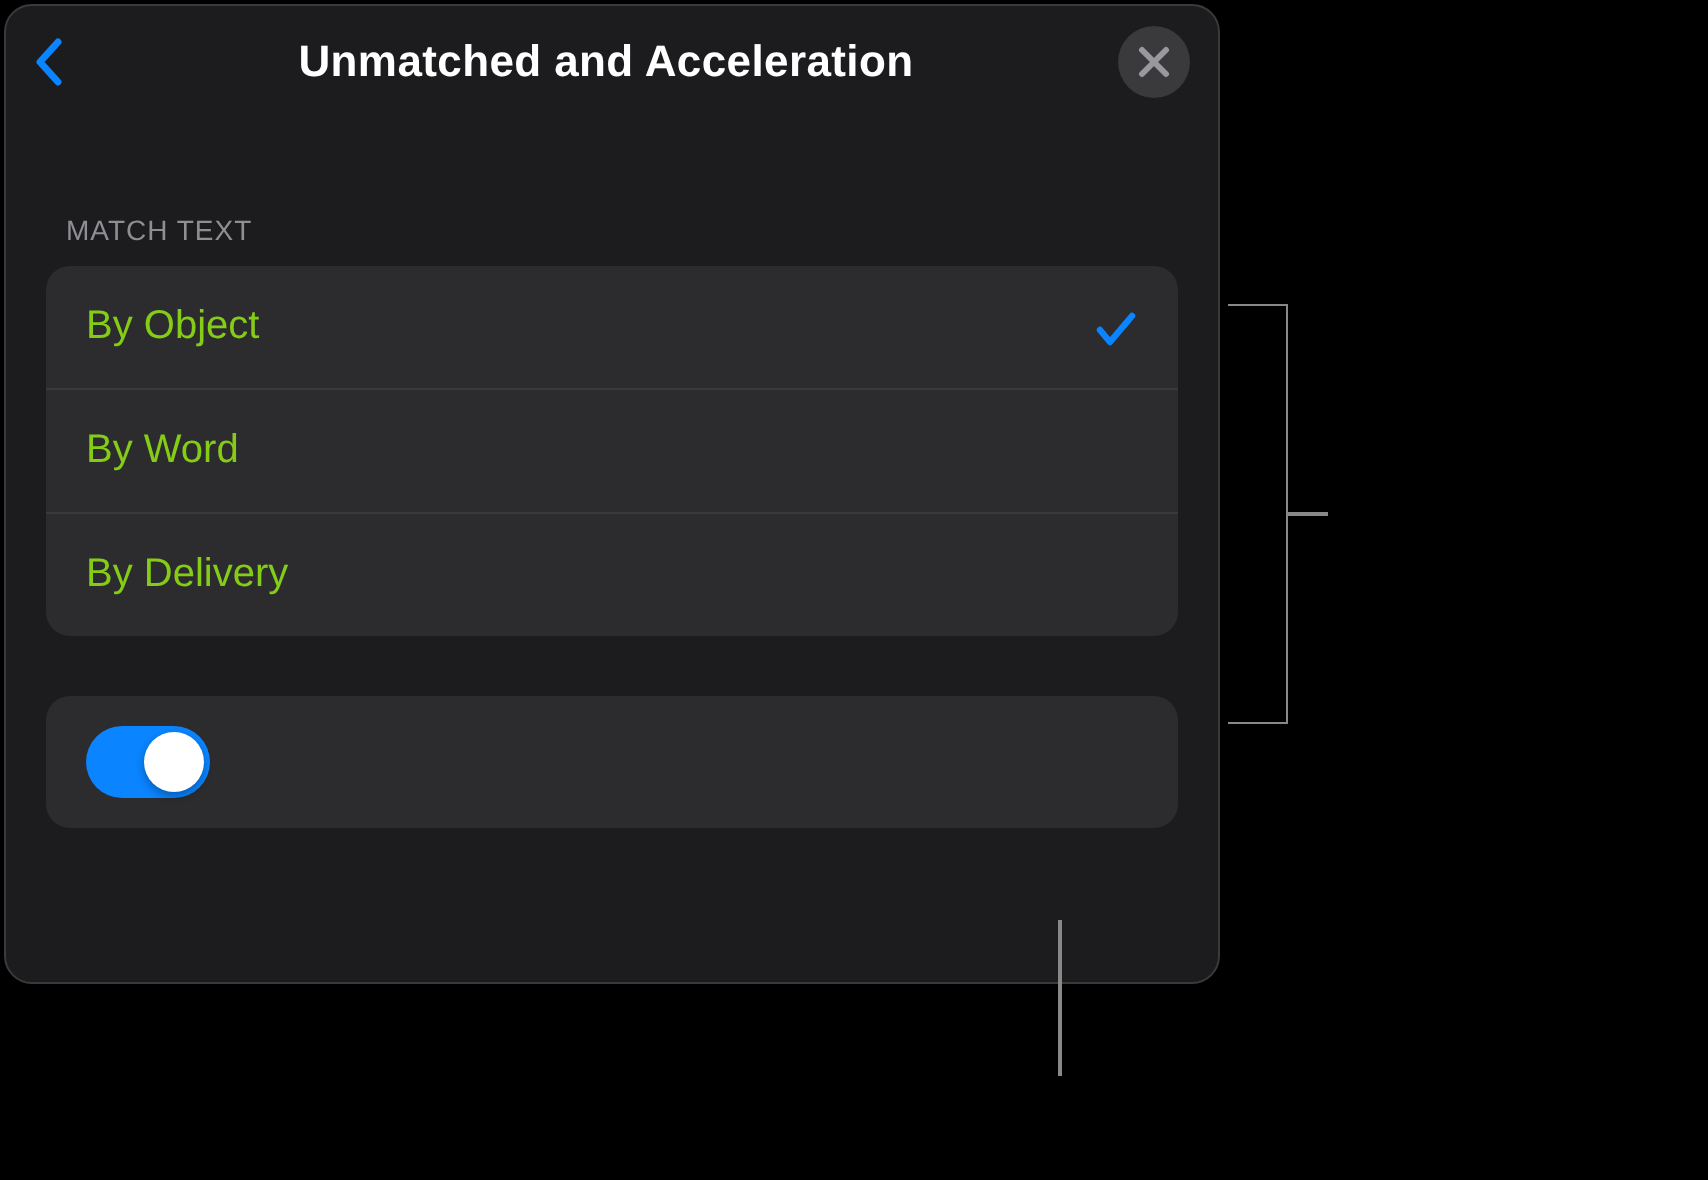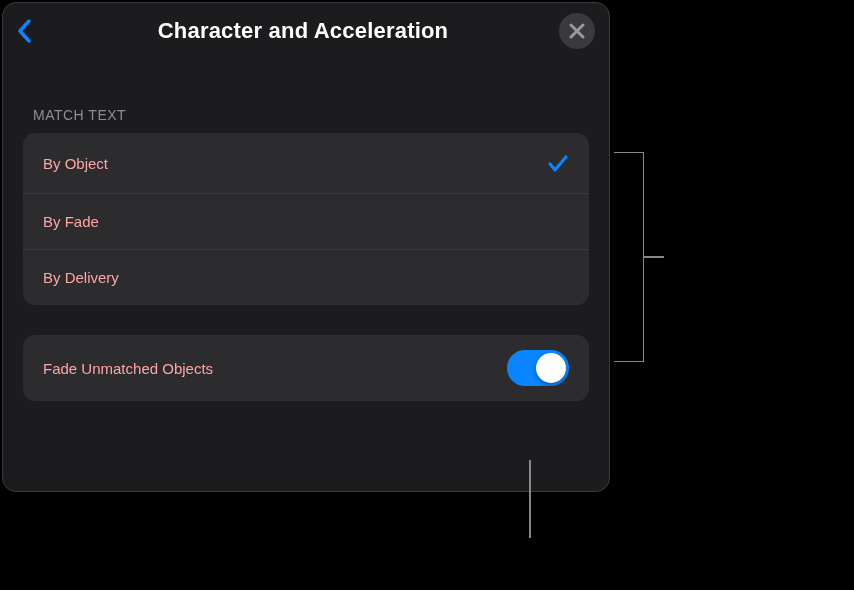"Character and Acceleration" div.title { text: Character -> Unmatched }
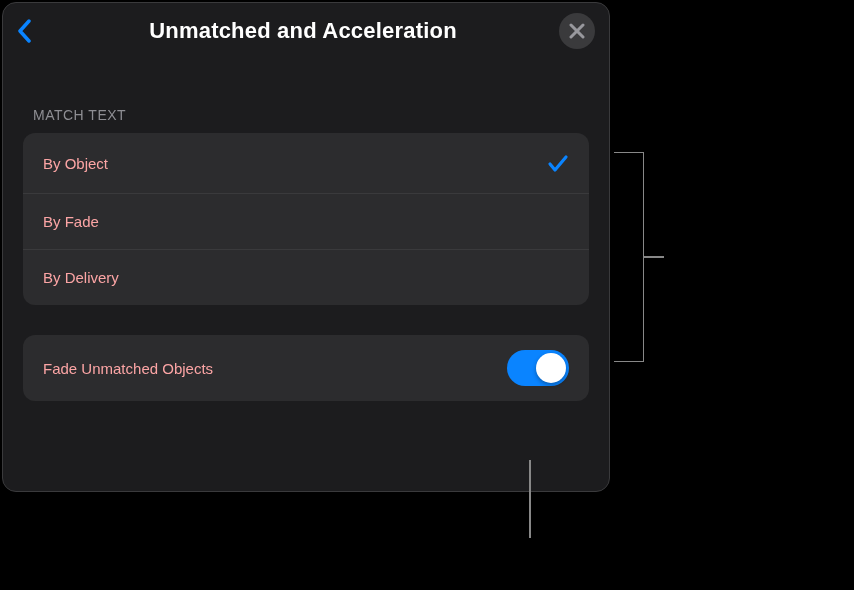"By Object" .row-label { color: #fca5a5 -> #84cc16; font-size: 15px -> 20px }
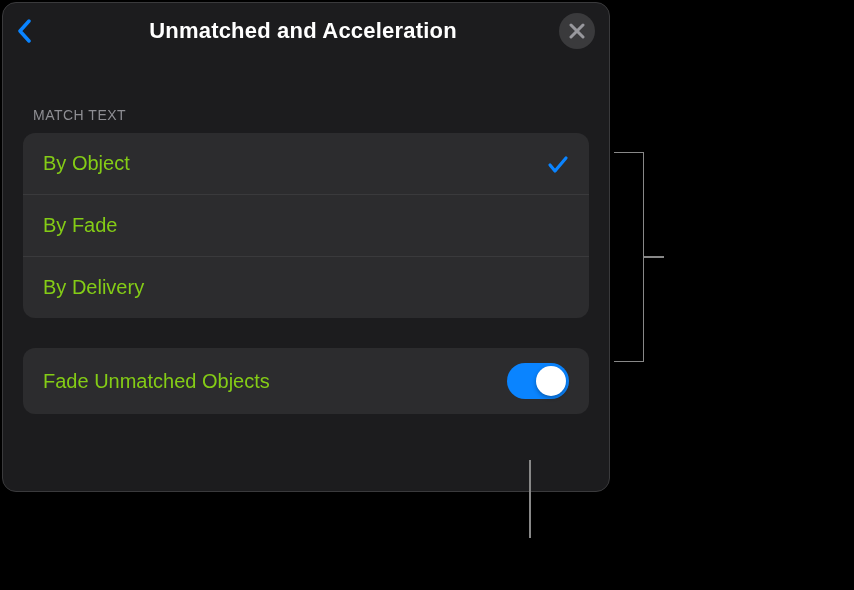"By Fade" span.row-label { text: Fade -> Word }
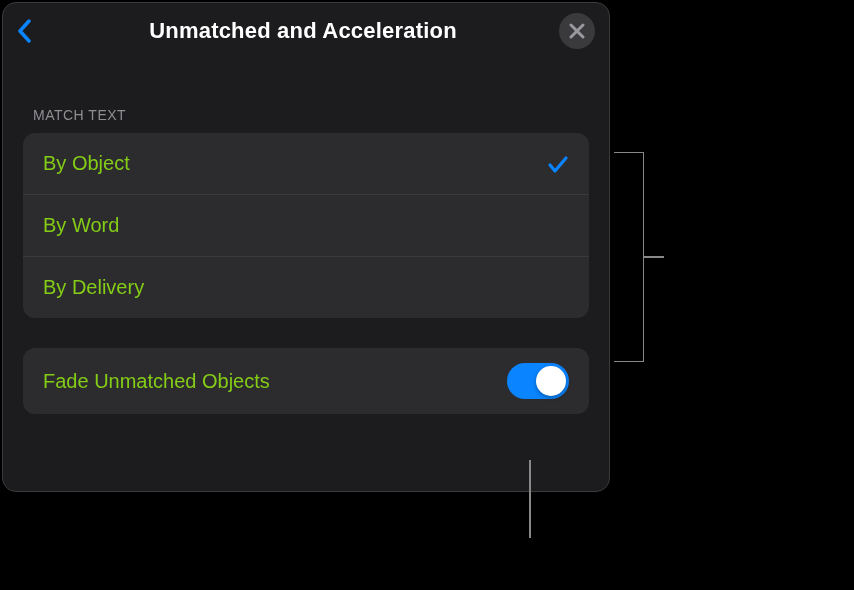"Fade Unmatched Objects" span.row-label { html: <span>Fade Unmatched Objects</span> -> none }
